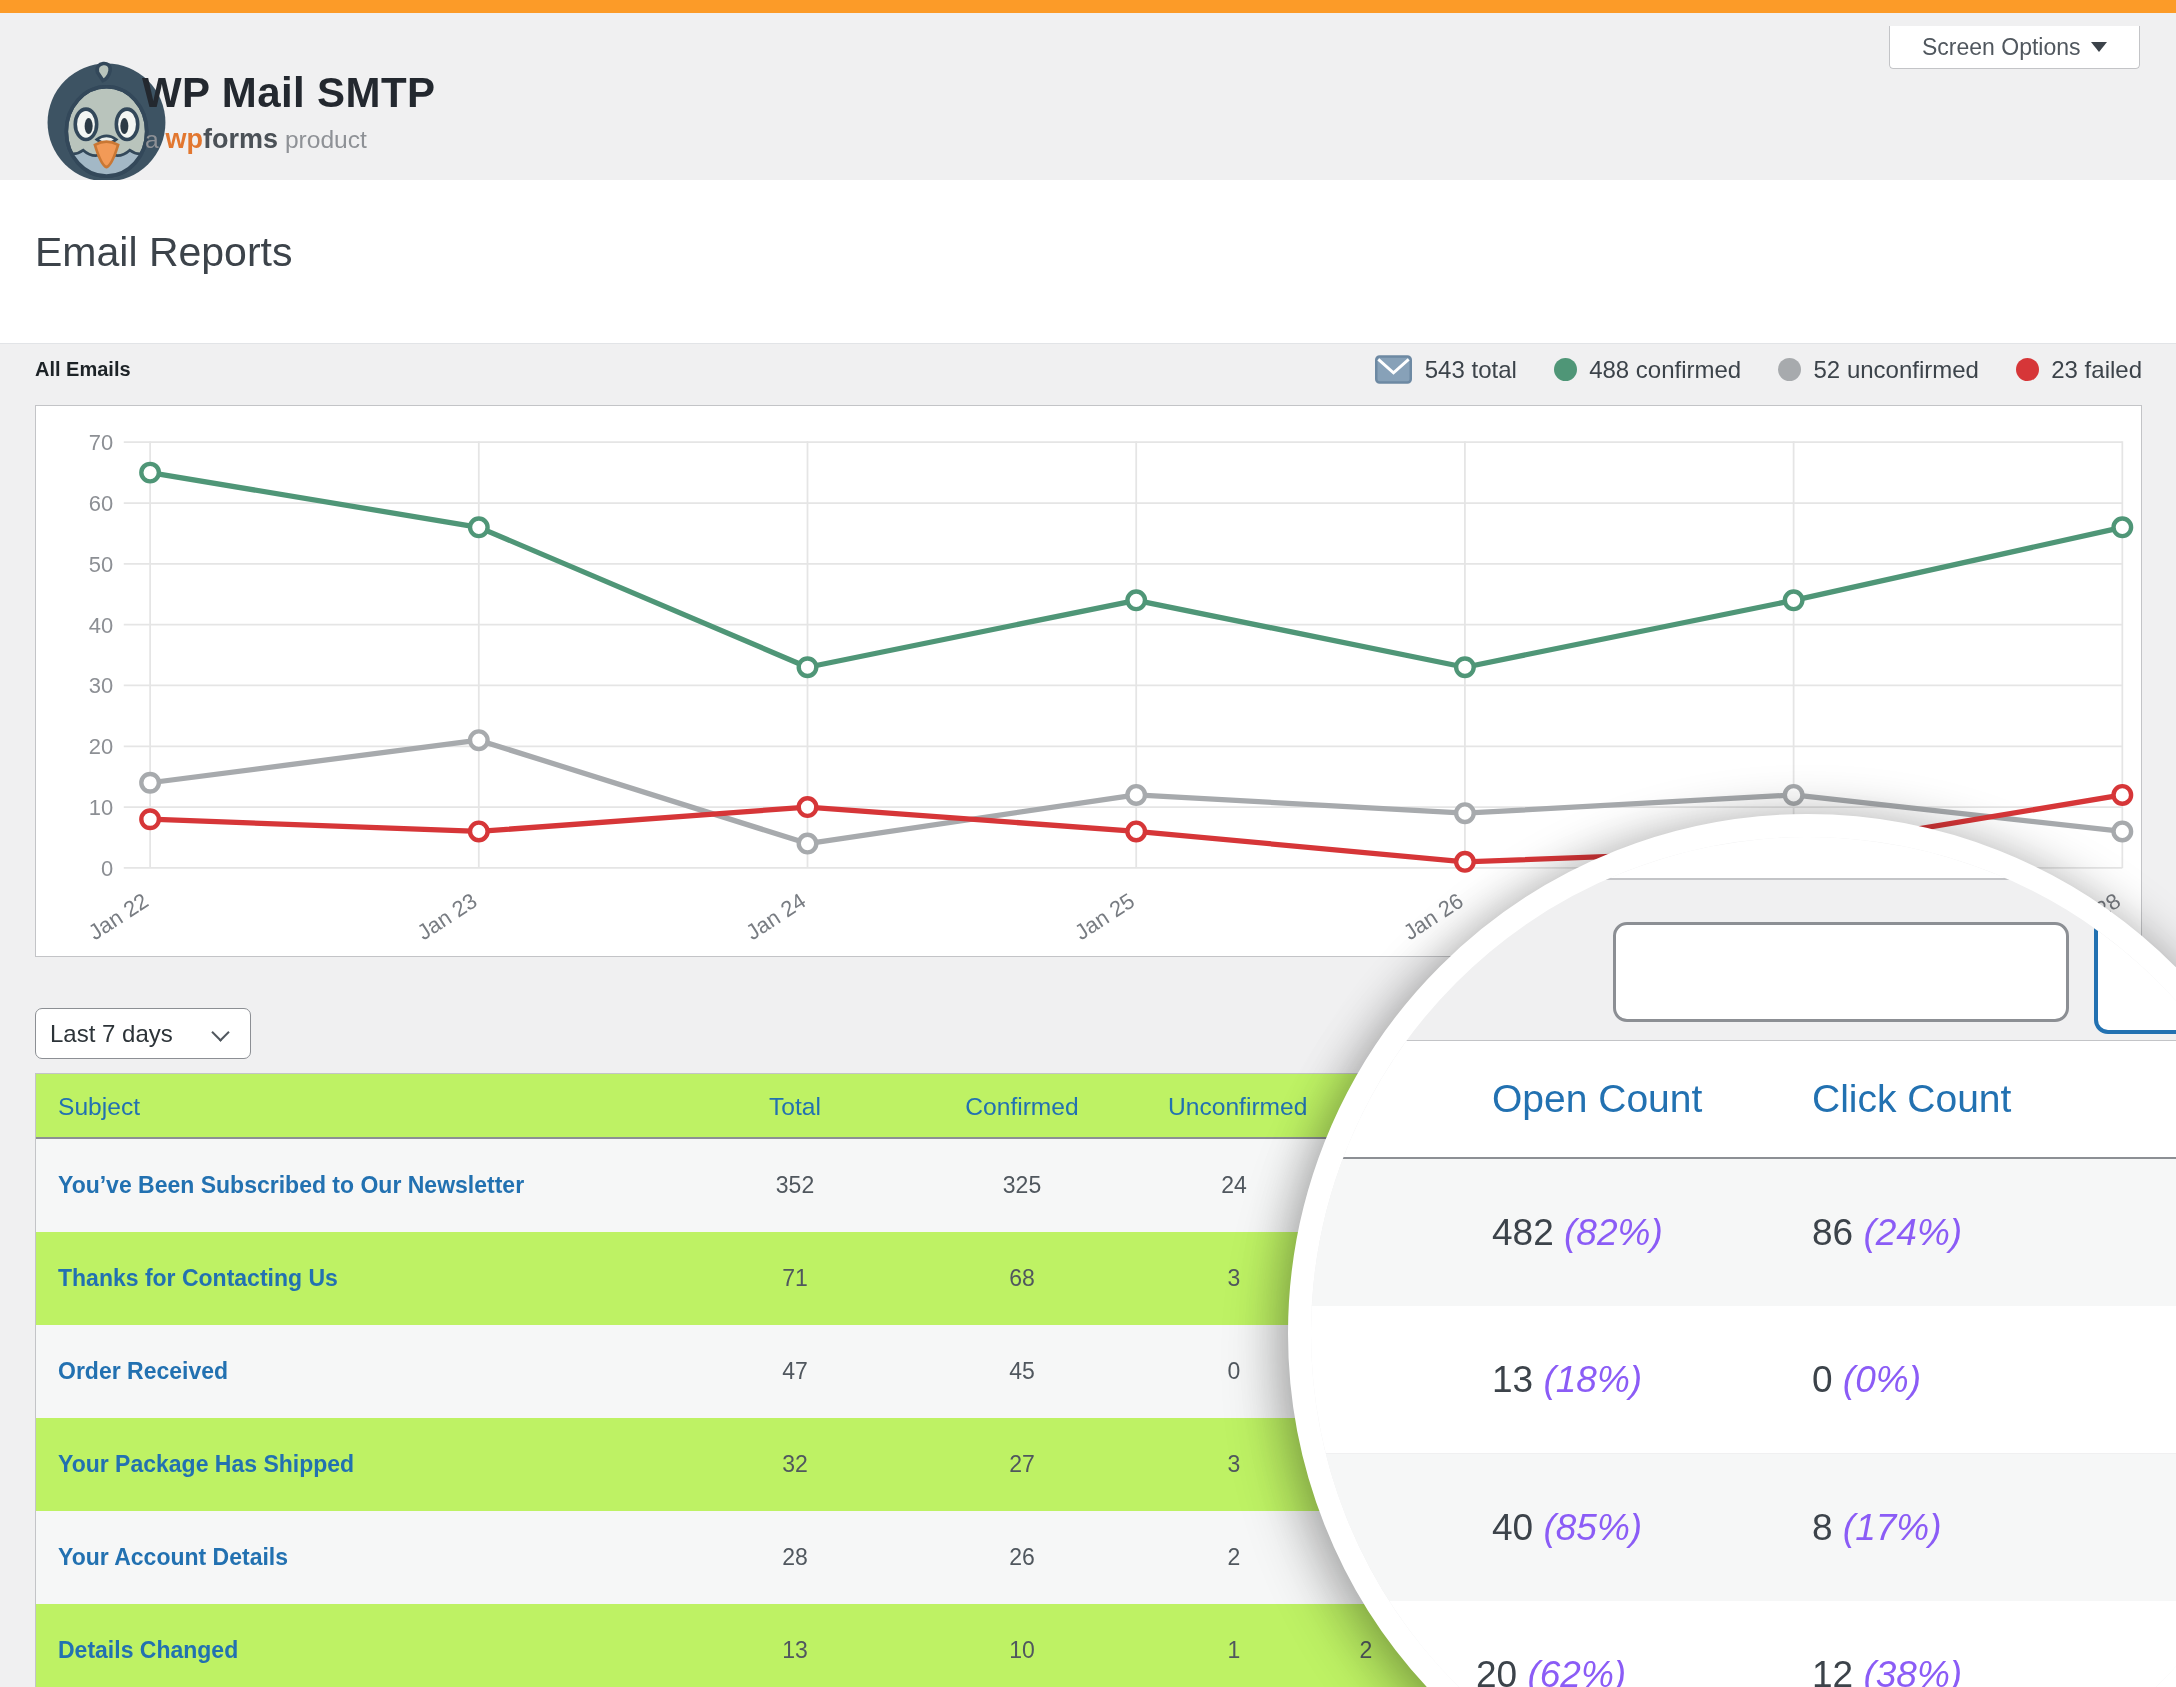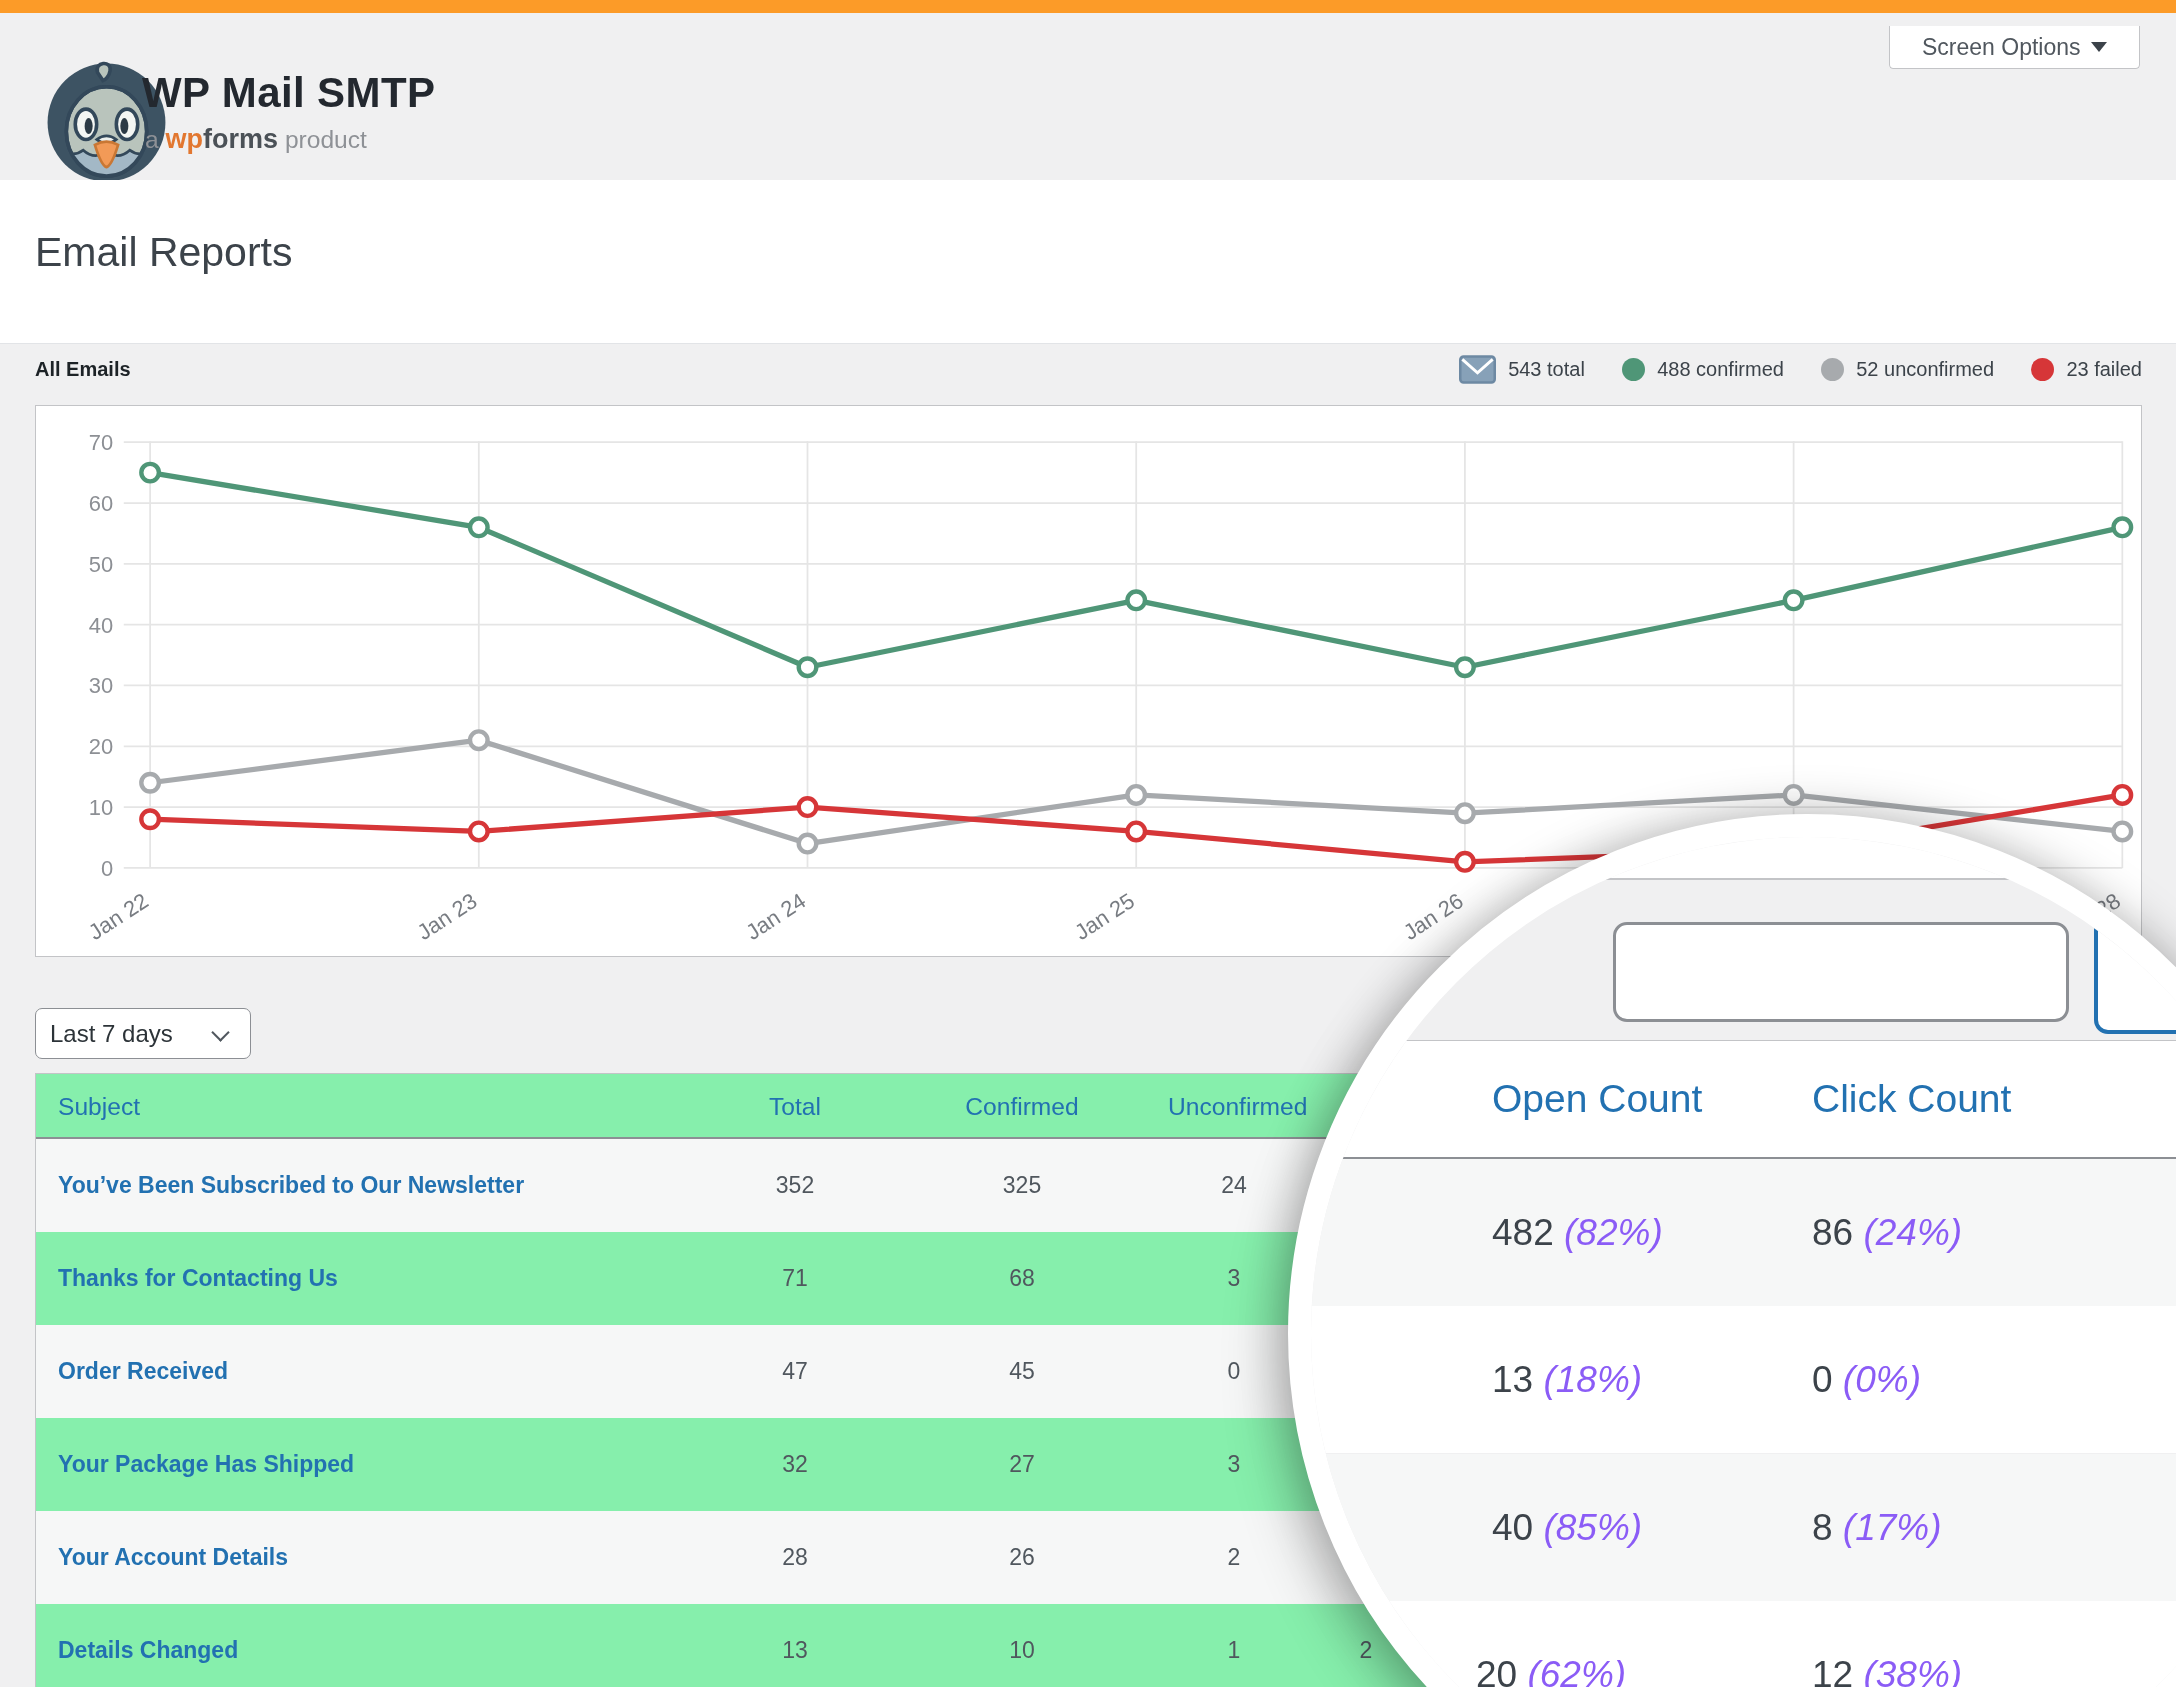"543 total" .legend-label { font-size: 20px -> 24px }
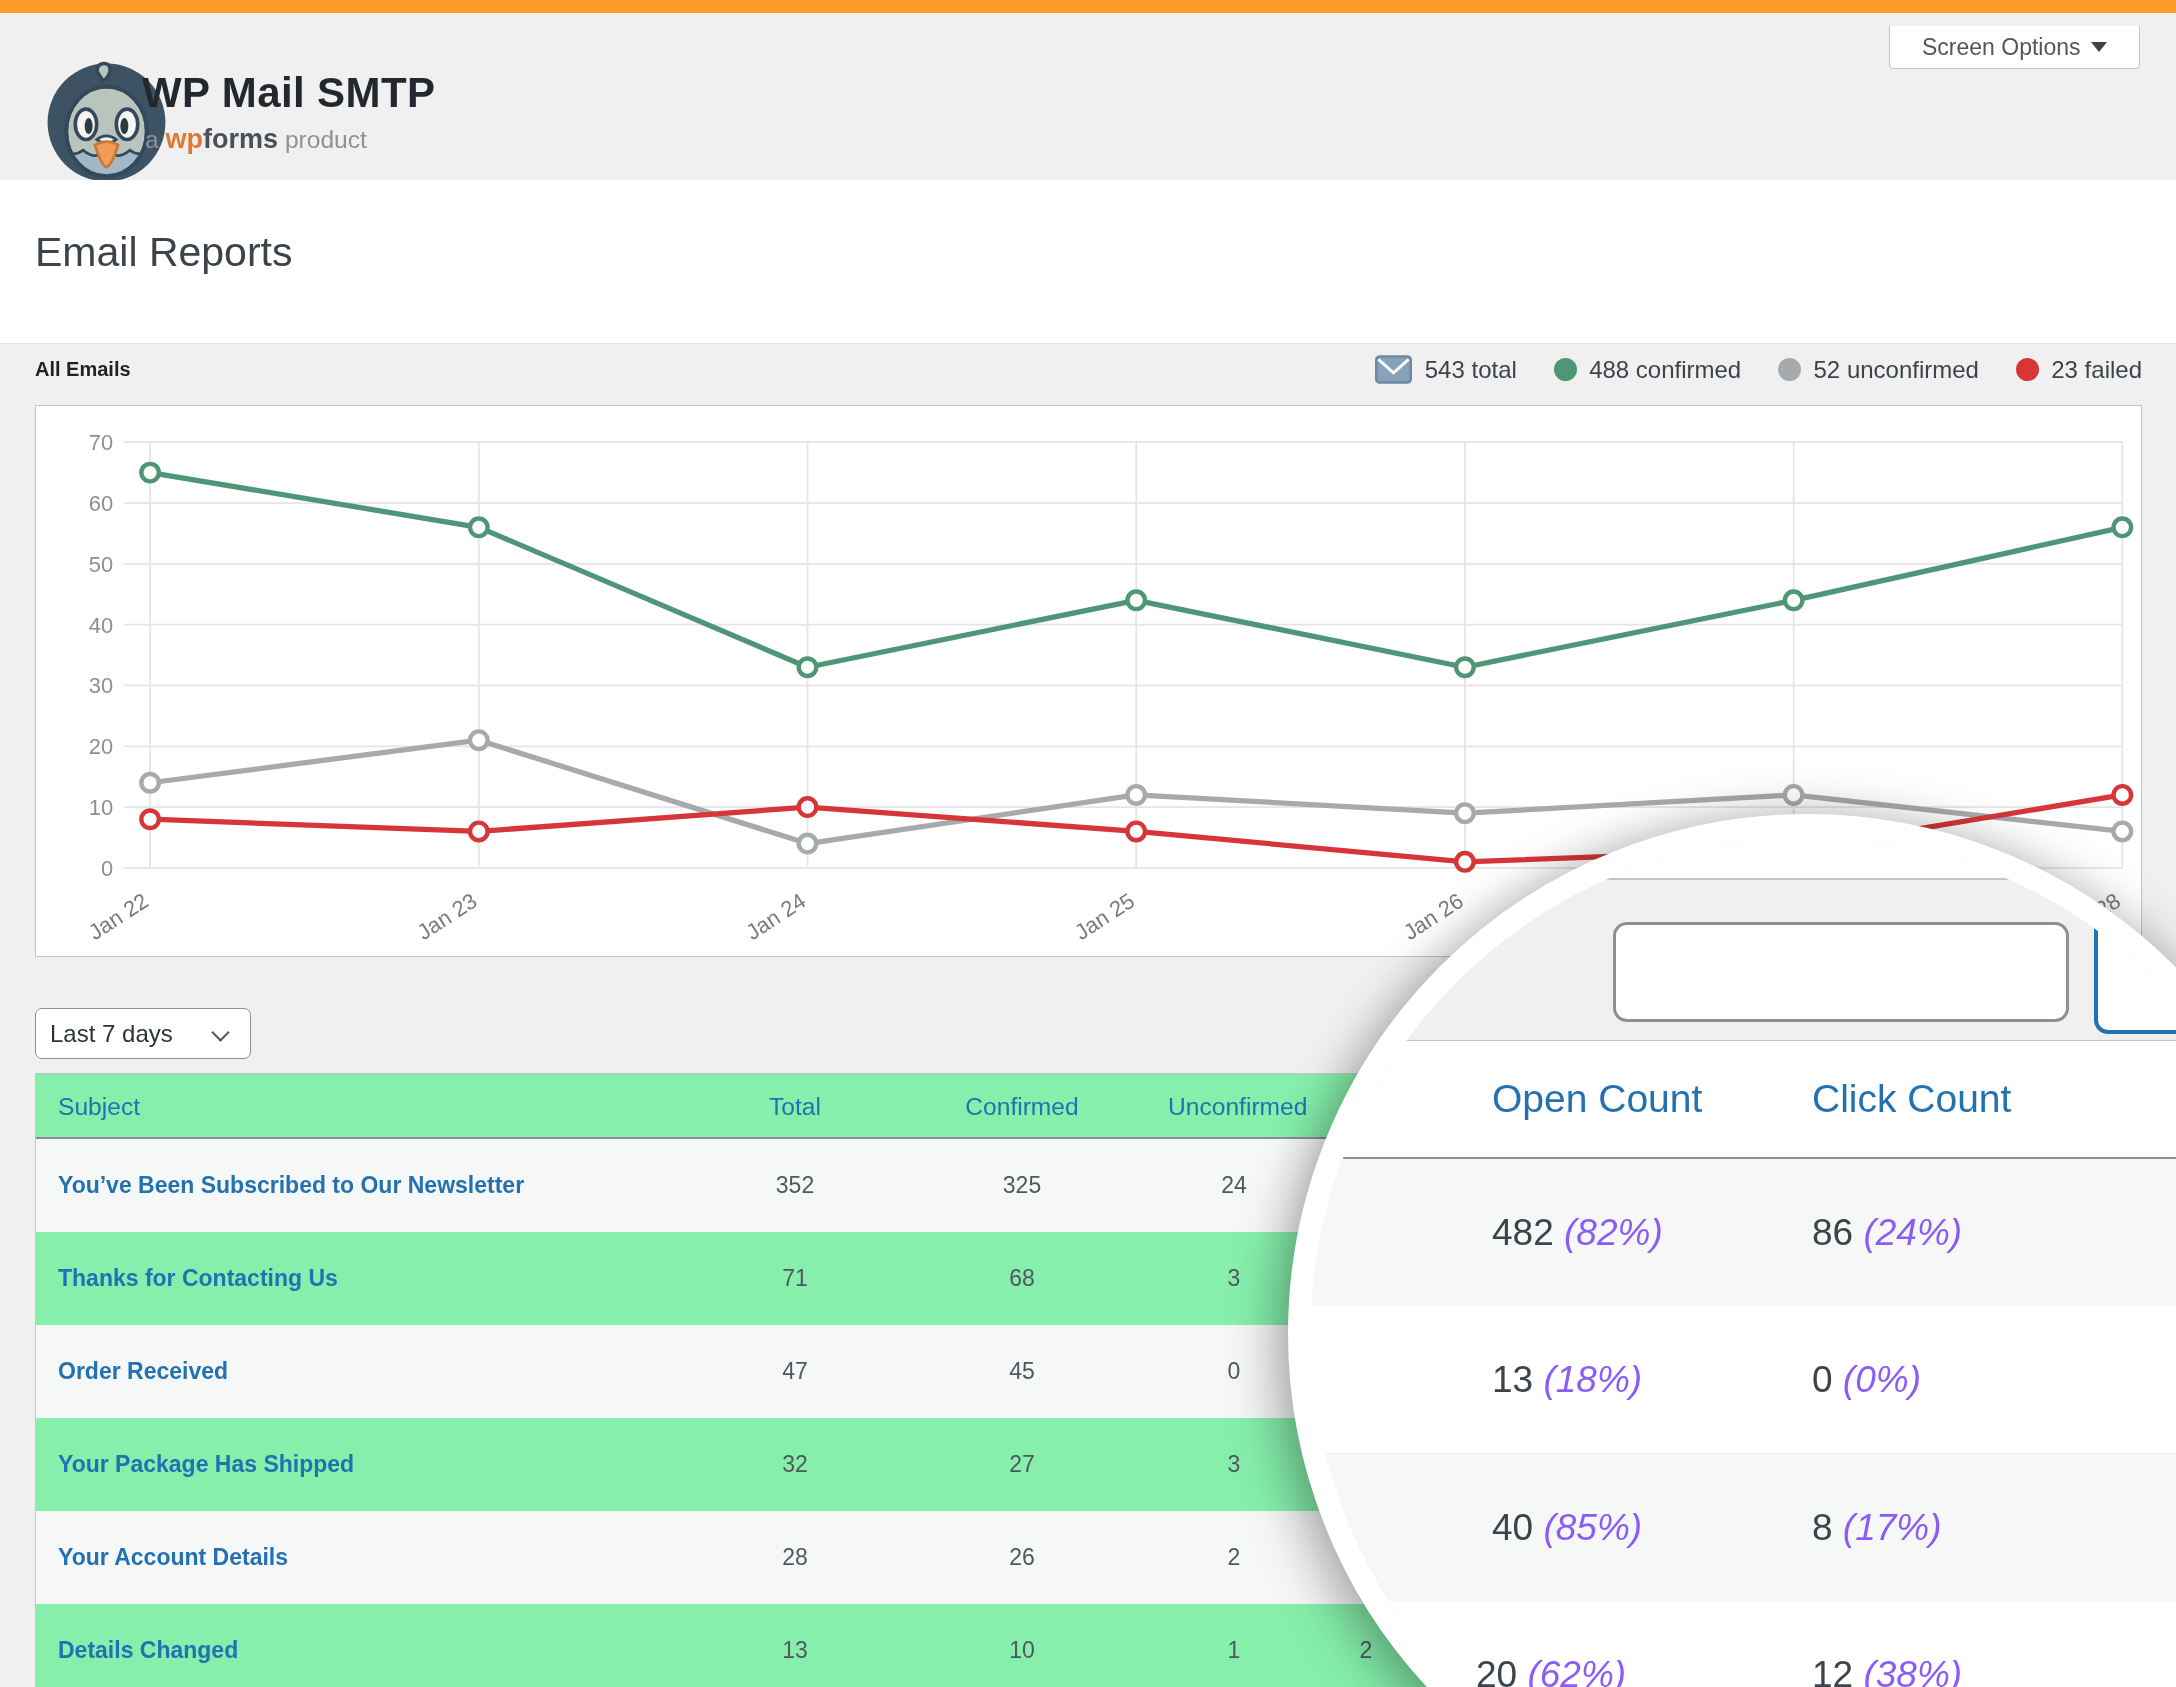"Subject" .table-panel { background: #86efac -> #bef264 }
